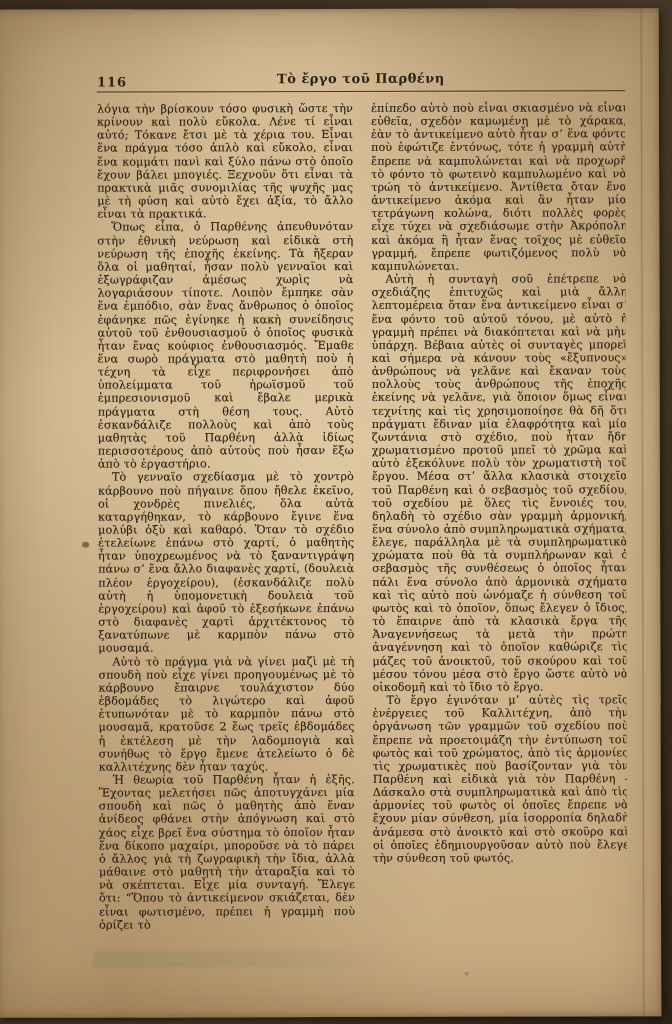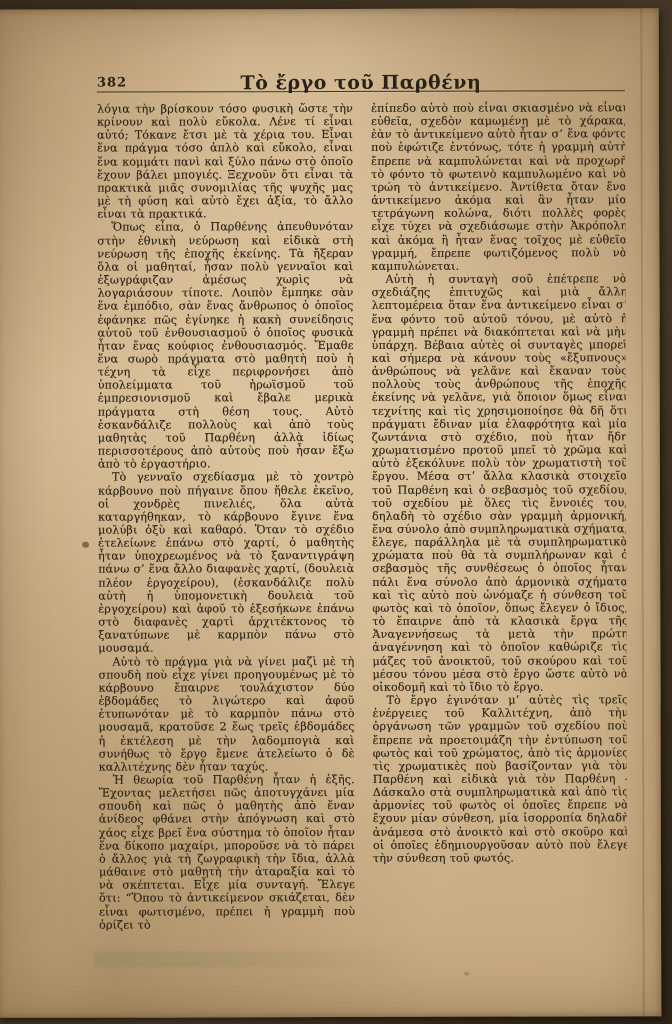"382" span.page-number { text: 382 -> 116 }
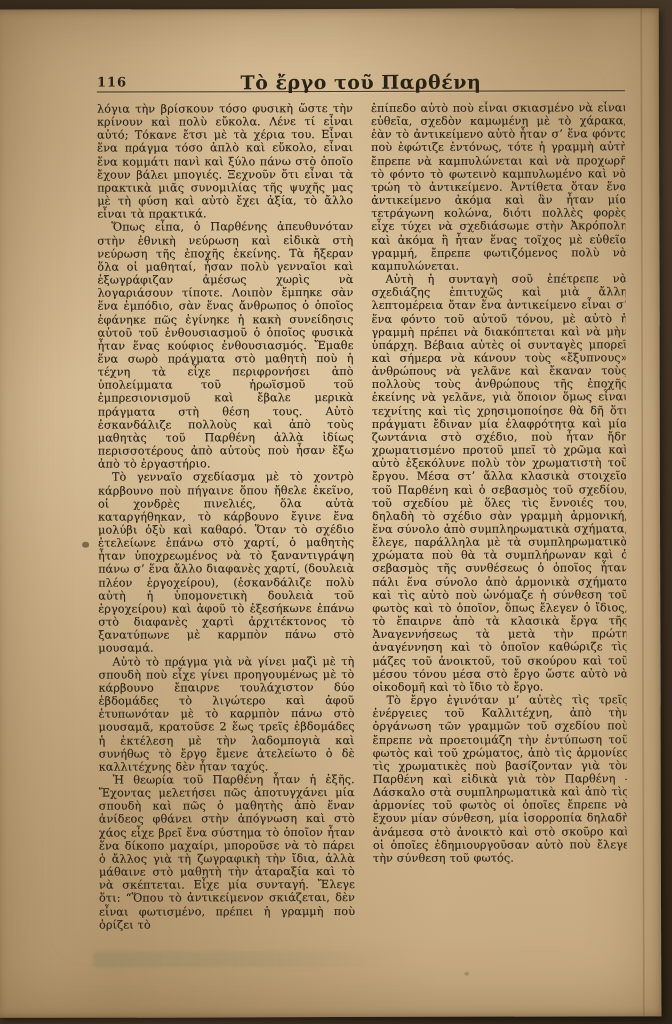"Τὸ ἔργο τοῦ Παρθένη" .page-title { font-size: 19px -> 13px }
